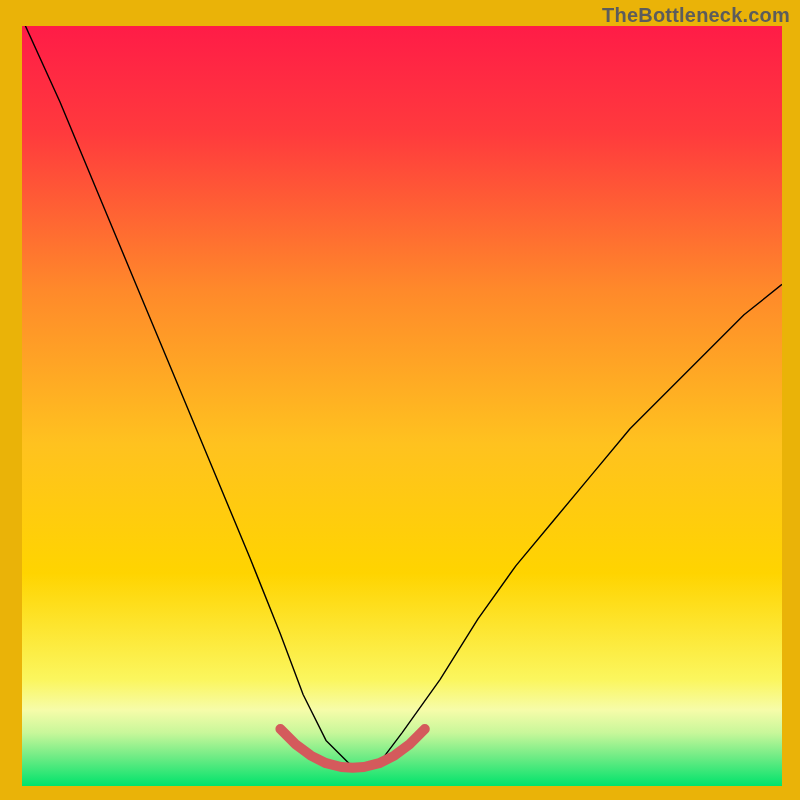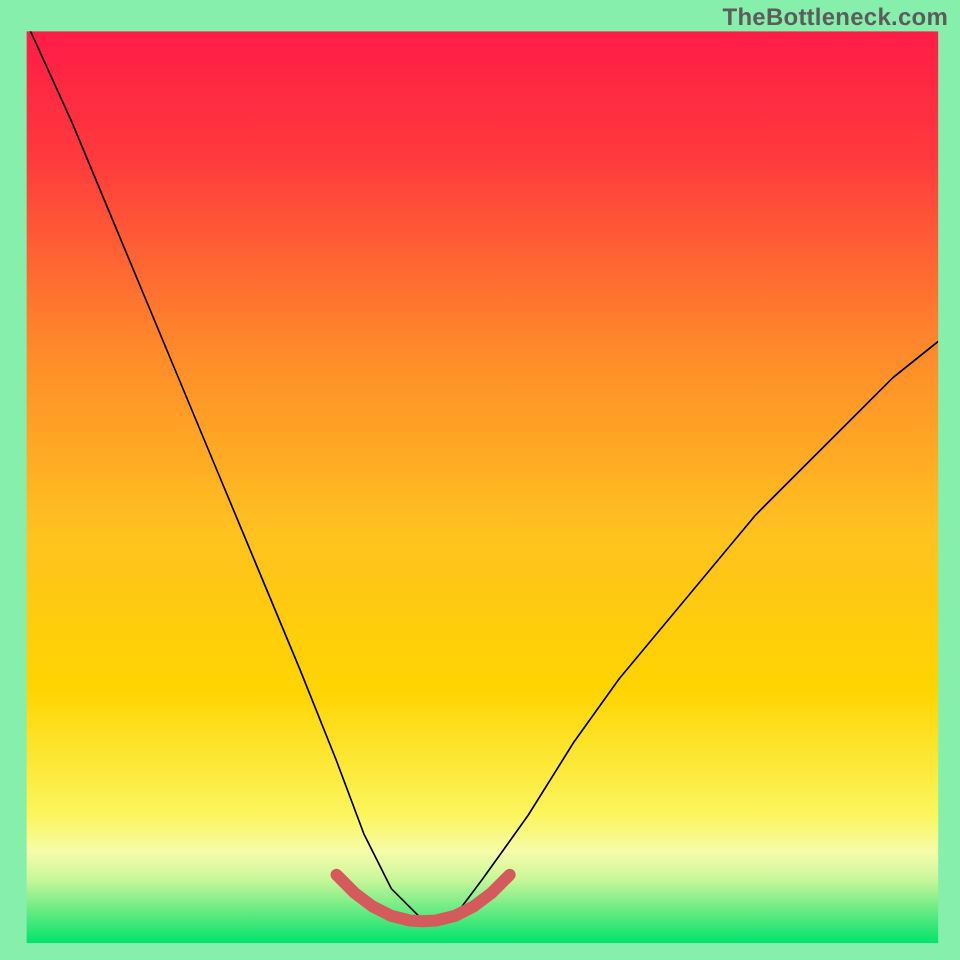"TheBottleneck.com" .stage { background: #86efac -> #eab308 }
